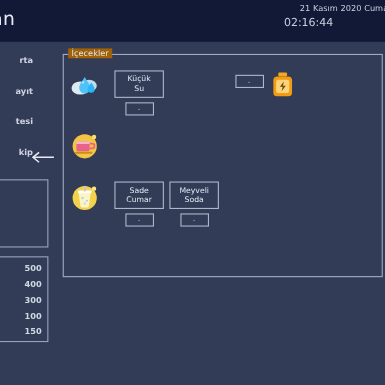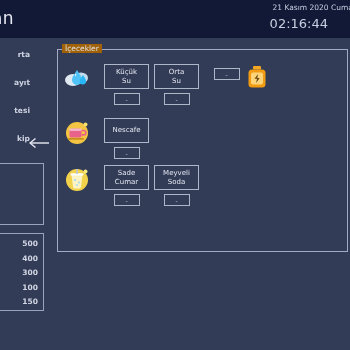"02:16:44" .hdr-time { font-size: 13px -> 10px; right: 22px -> 47px }
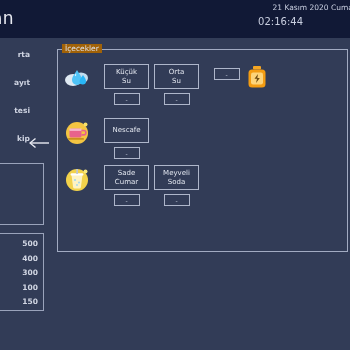"Orta Su" div.prod-cell { html: <div> <div>Orta Su</div> <div>-</div> </div> -> none }
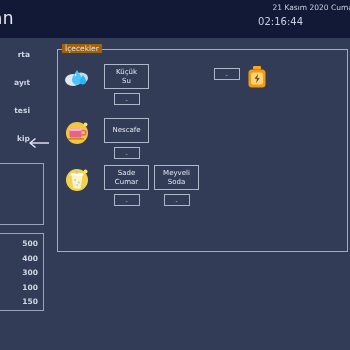"Nescafe" div.prod-cell { html: <div> <div>Nescafe</div> <div>-</div> </div> -> none }
